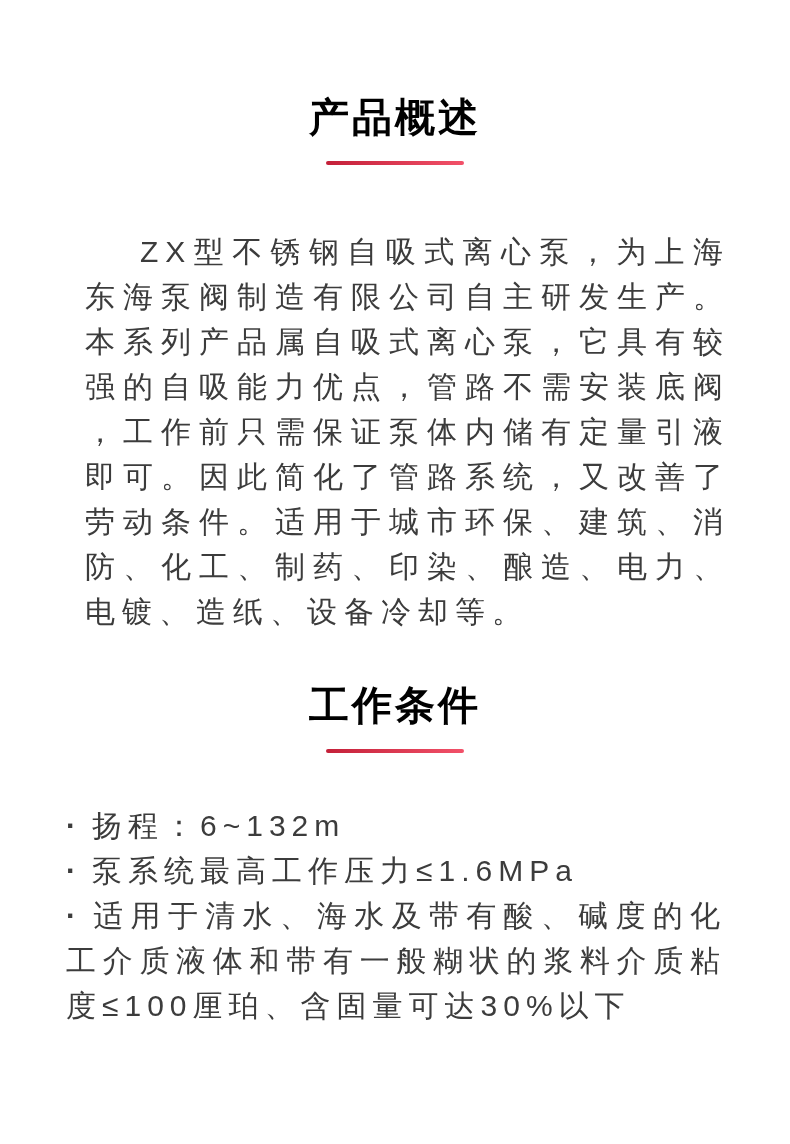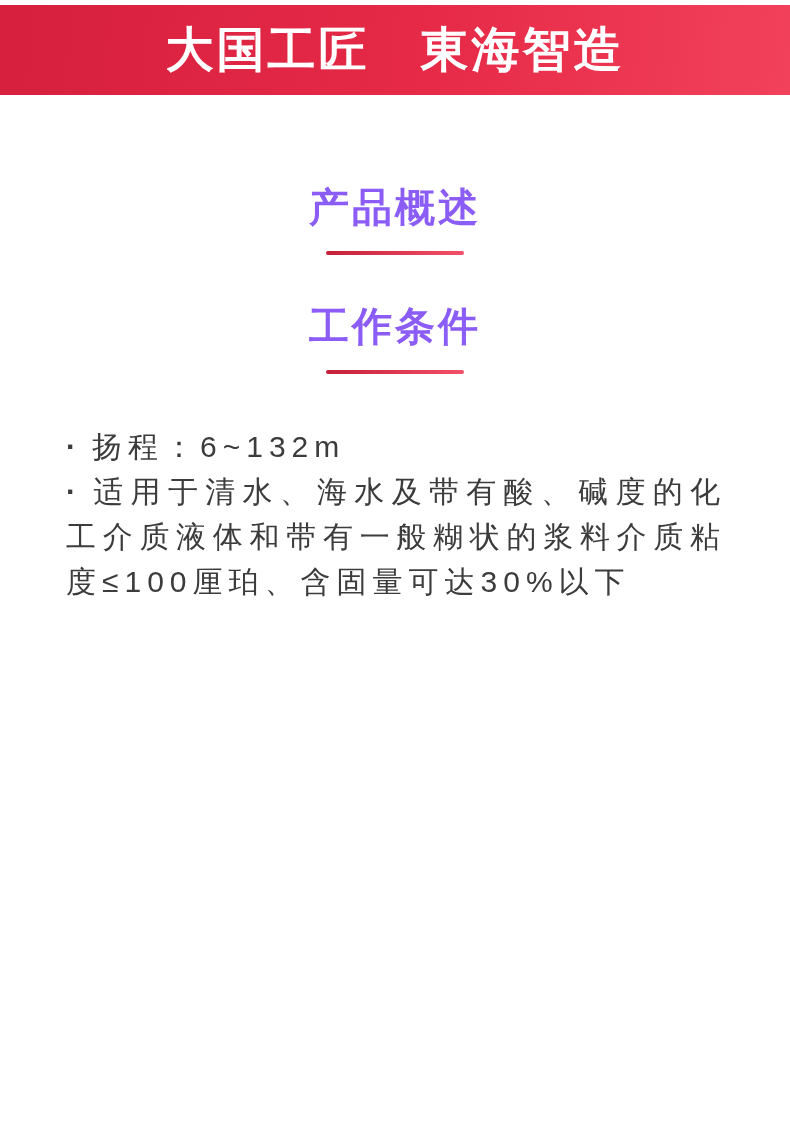"大国工匠 東海智造" header.banner { html: <header> <h1>大国工匠 東海智造</h1> </header> -> none }
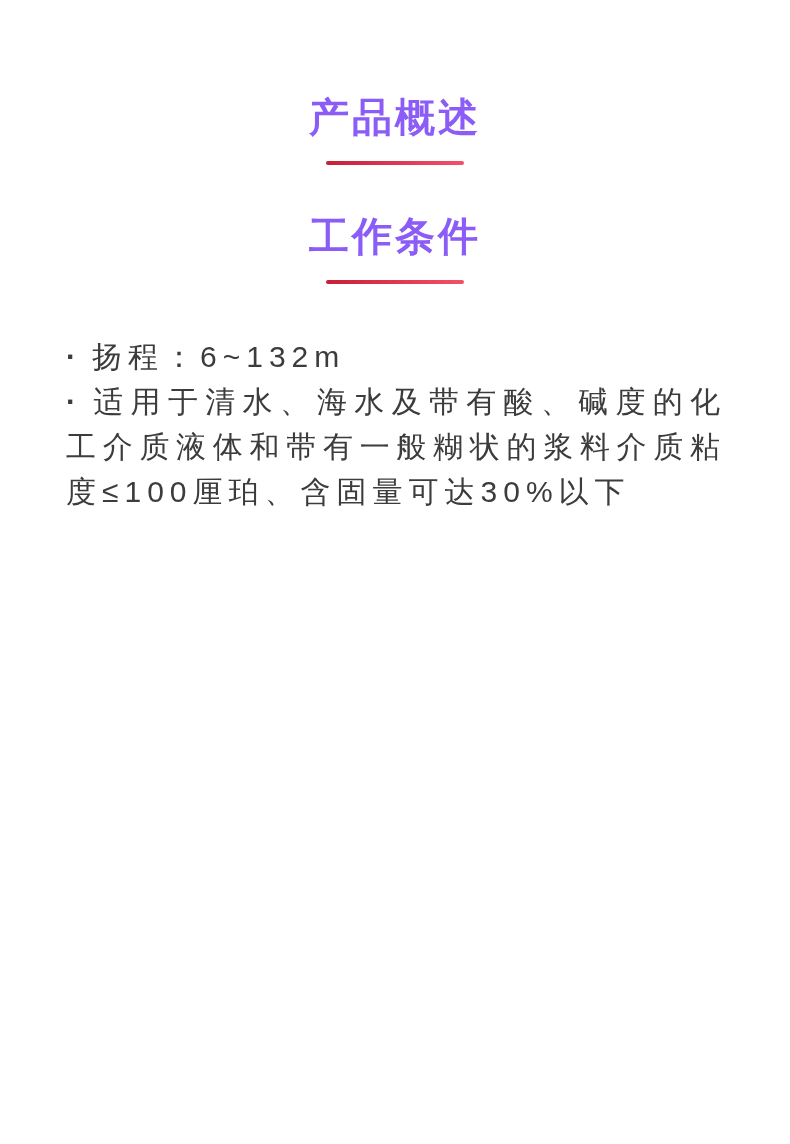"产品概述" .section-title { color: #8b5cf6 -> #000000 }
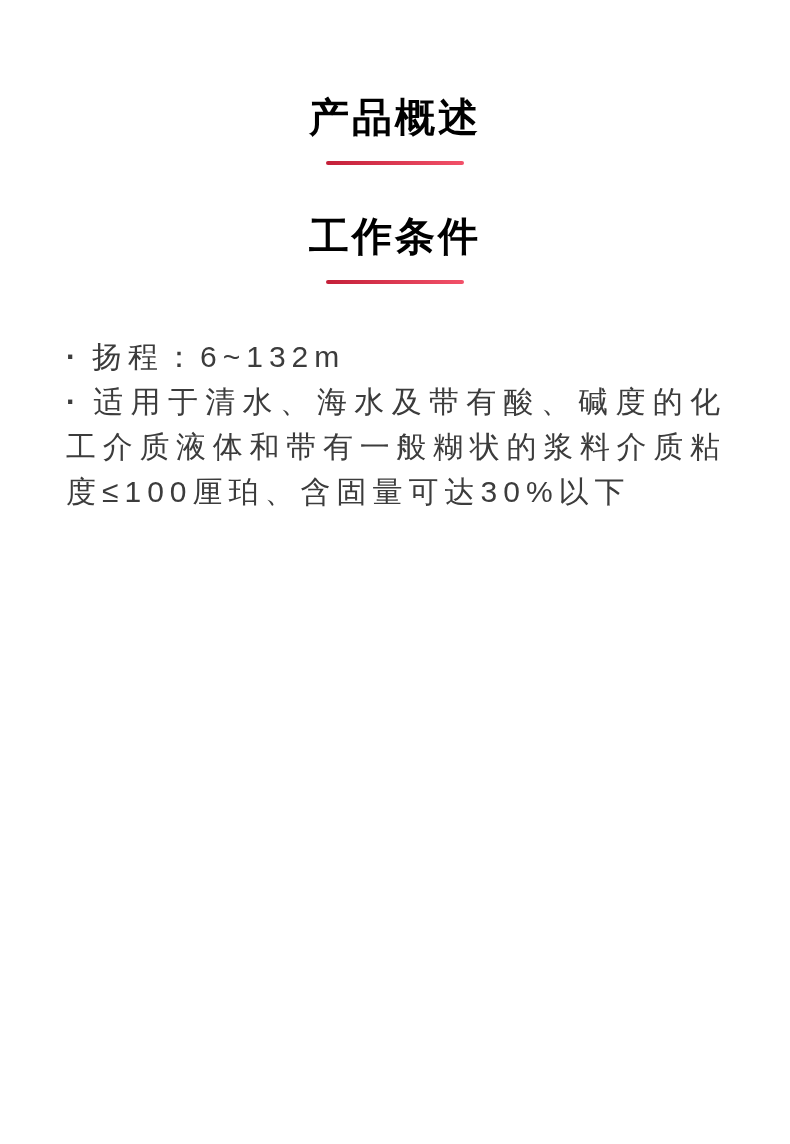"ZX型不锈钢自吸式离心泵，为上海东海泵阀制造有限公司自主研发生产。本系列产品属自" p.overview-body { html: none -> <p>ZX型不锈钢自吸式离心泵，为上海东海泵阀制造有限公司自主研发生产。本系列产品属自吸式离心泵，它具有较强的自吸能力优点，管路不需安装底阀，工作前只需保证泵体内储有定量引液即可。因此简化了管路系统，又改善了劳动条件。适用于城市环保、建筑、消防、化工、制药、印染、酿造、电力、电镀、造纸、设备冷却等。</p> }
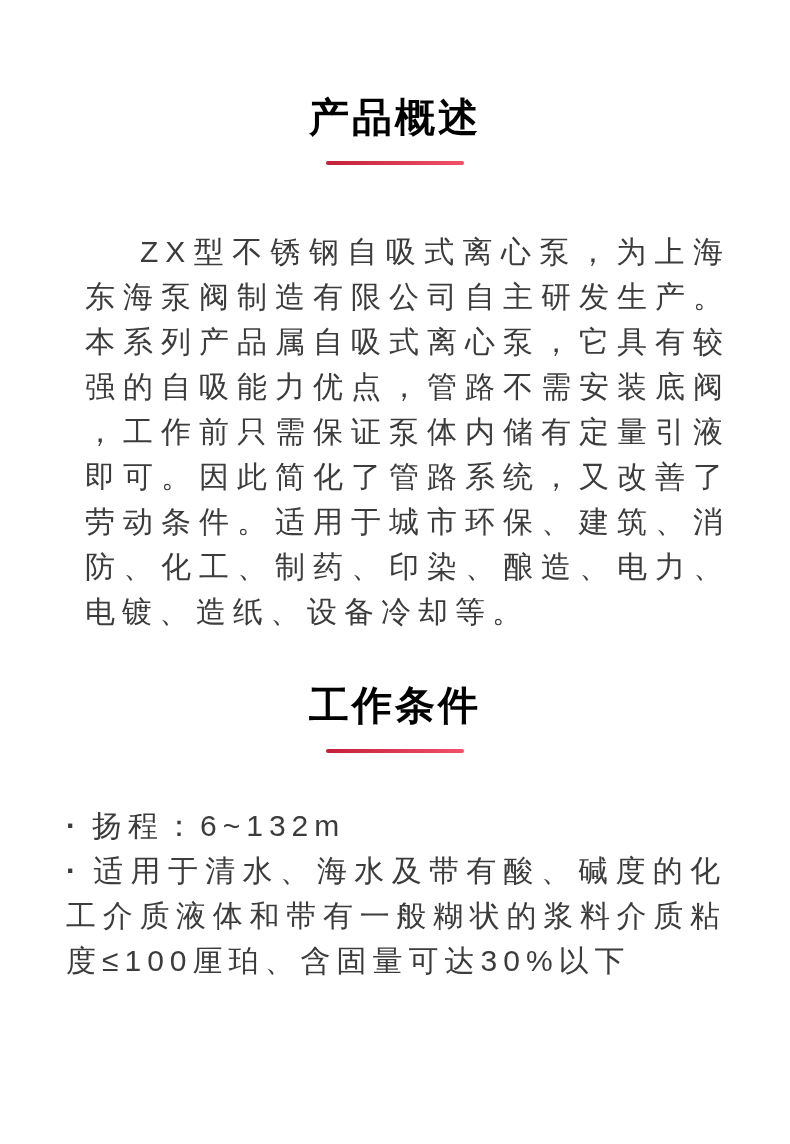"· 泵系统最高工作压力≤1.6MPa" li { html: none -> <li><span>·</span><span>泵系统最高工作压力≤1.6MPa</span></li> }
